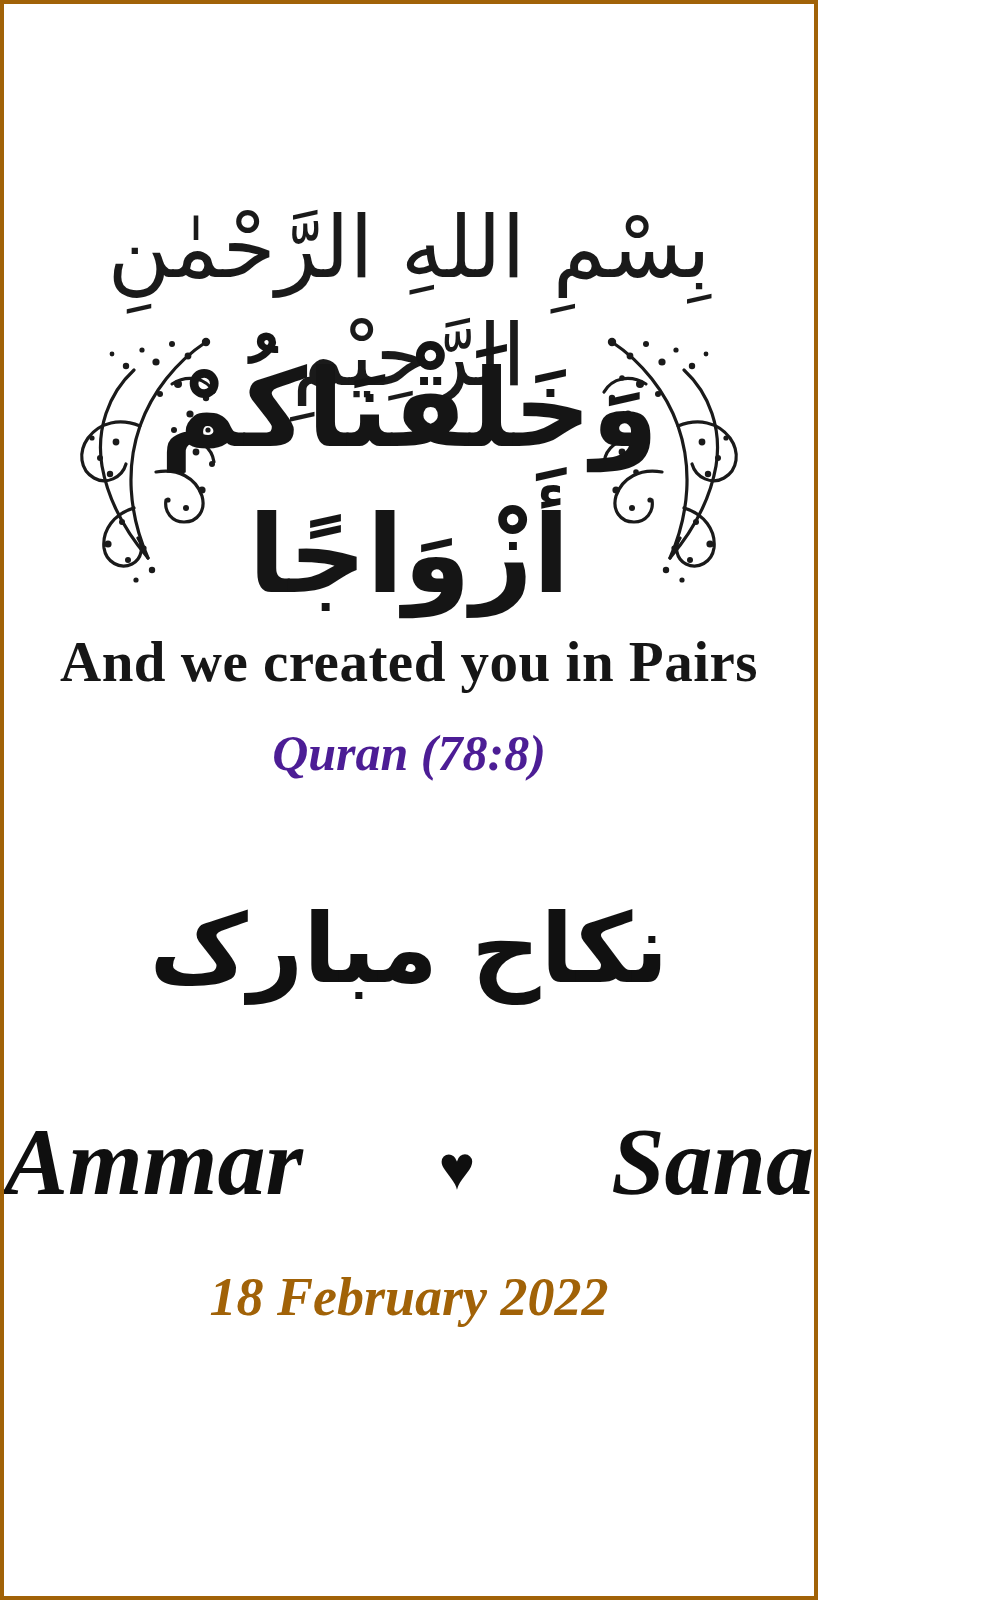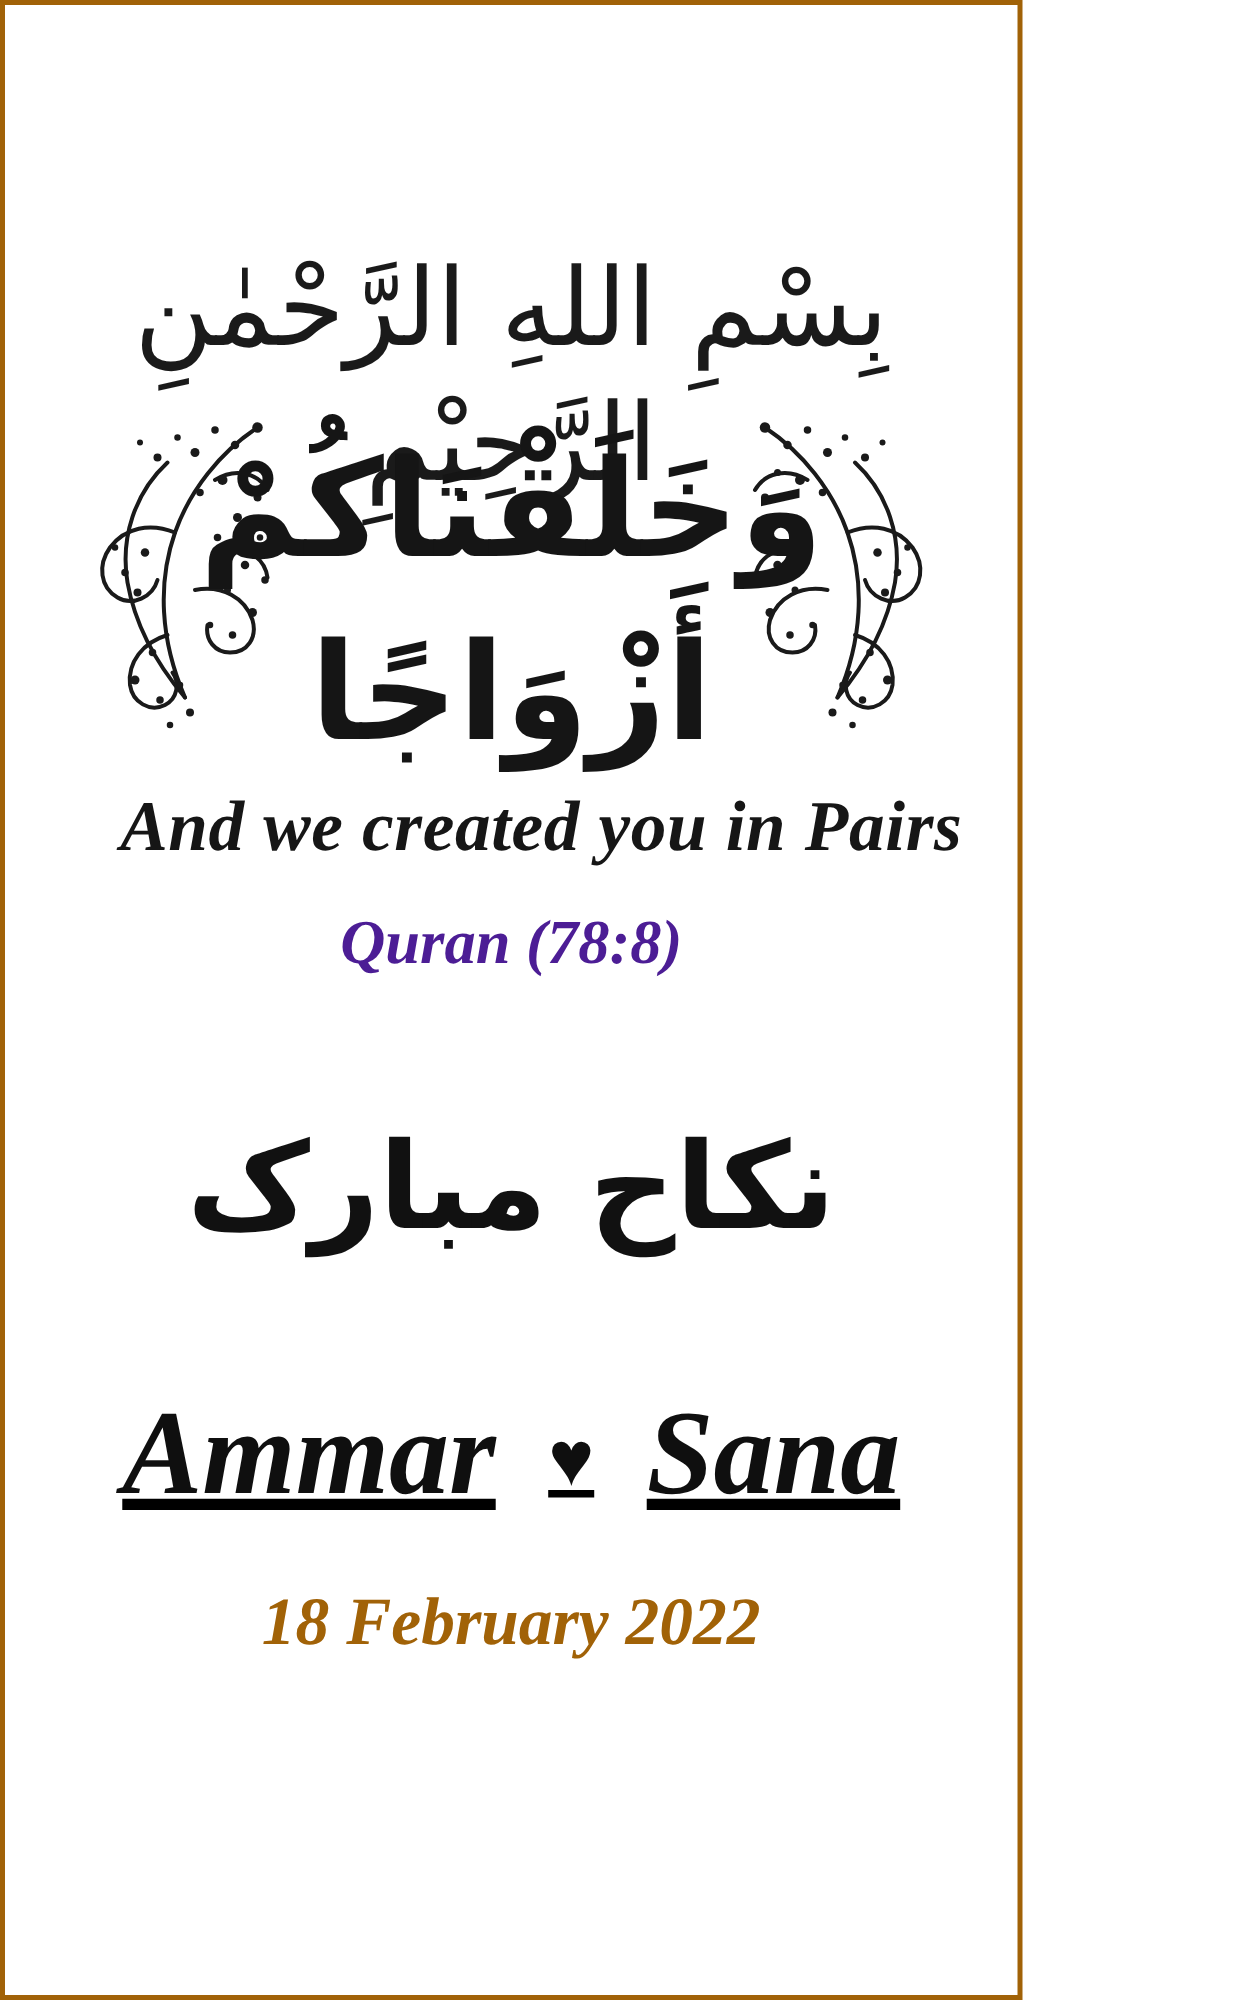"And we created you in" .verse-english { font-style: italic -> none; padding-left: 24px -> none }
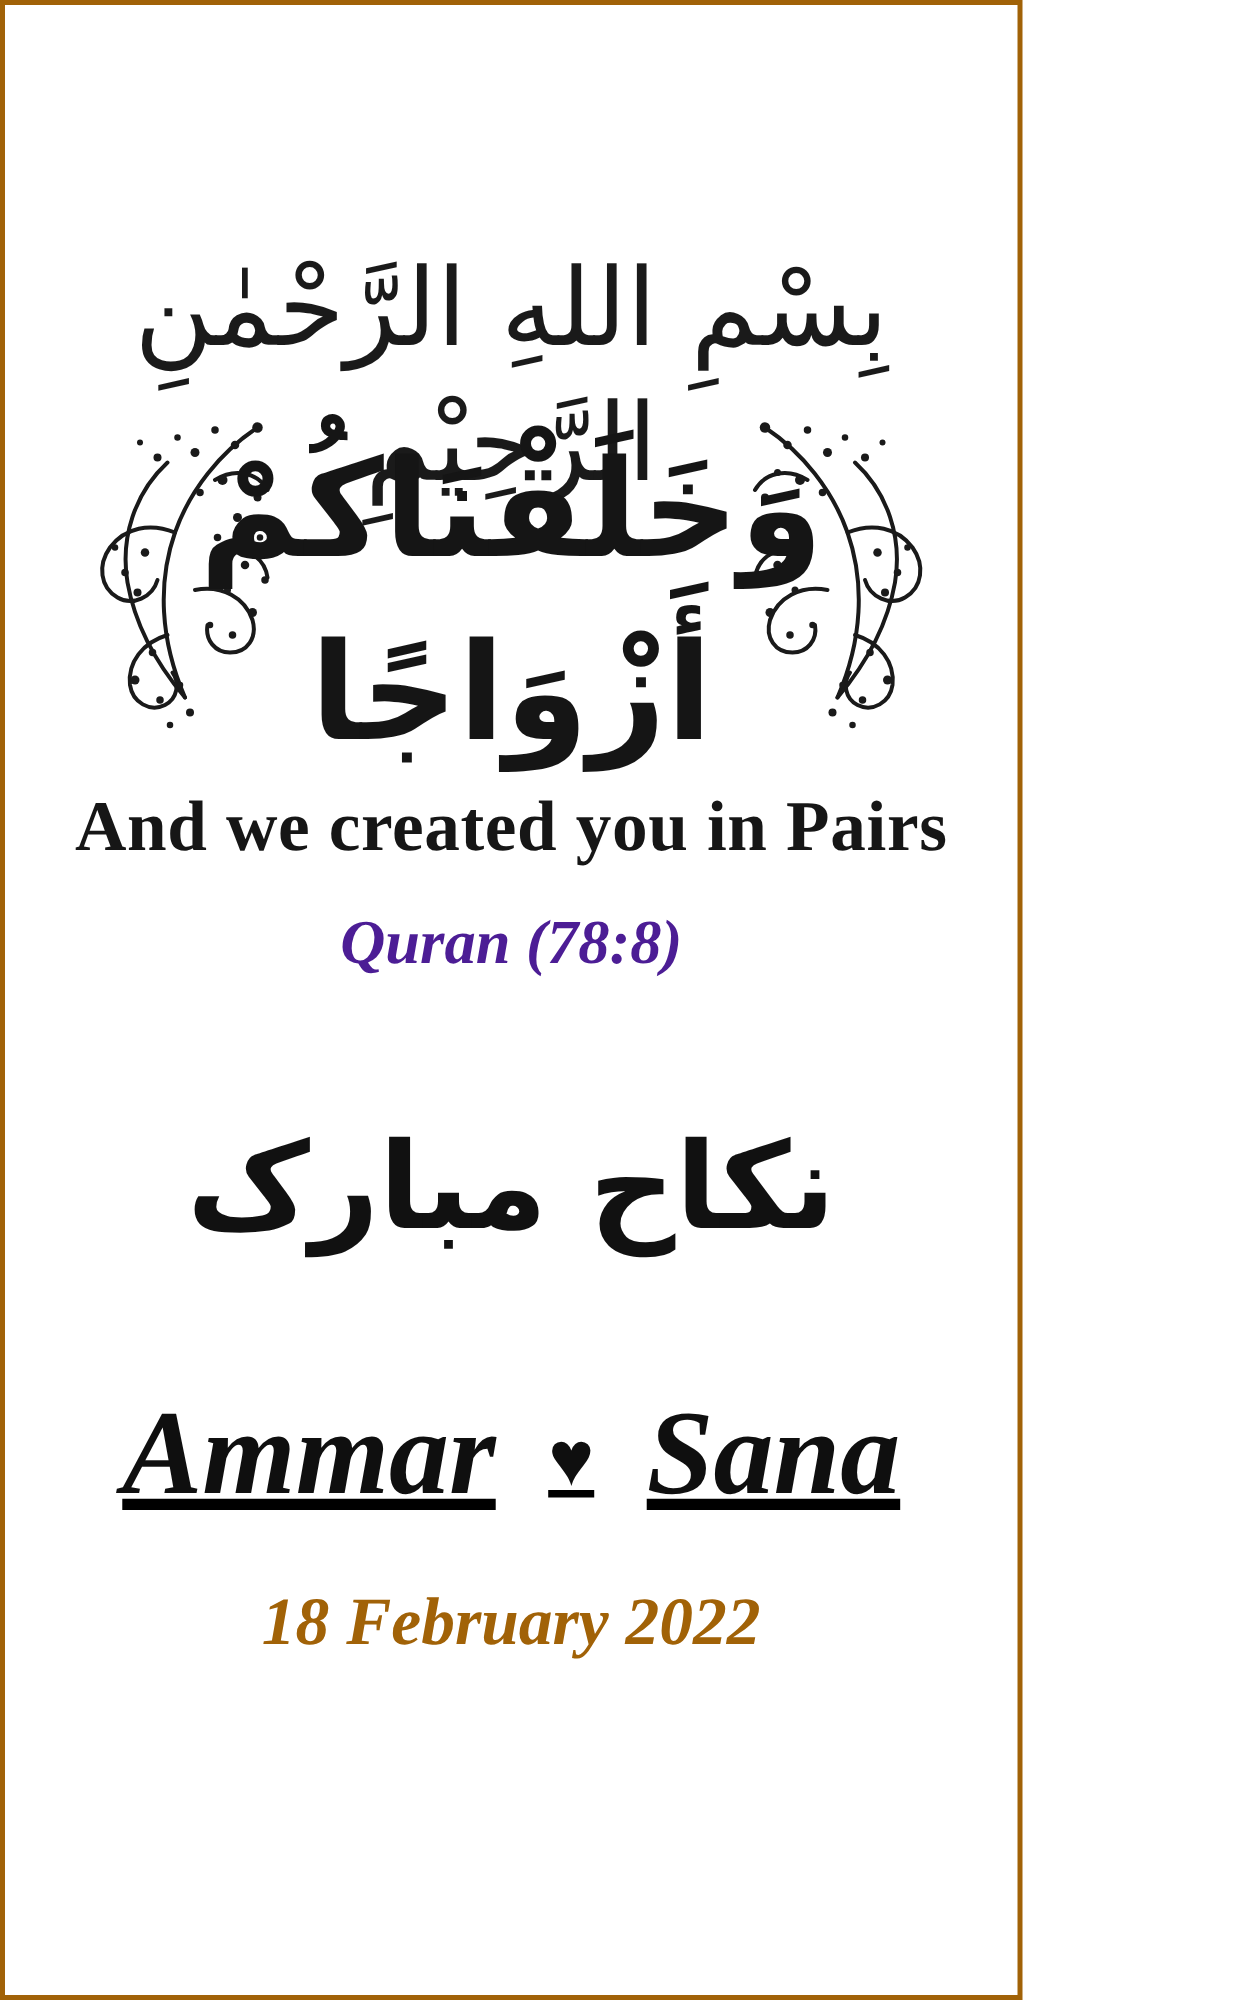"Ammar" .couple { justify-content: center -> space-between; text-decoration: underline -> none }
